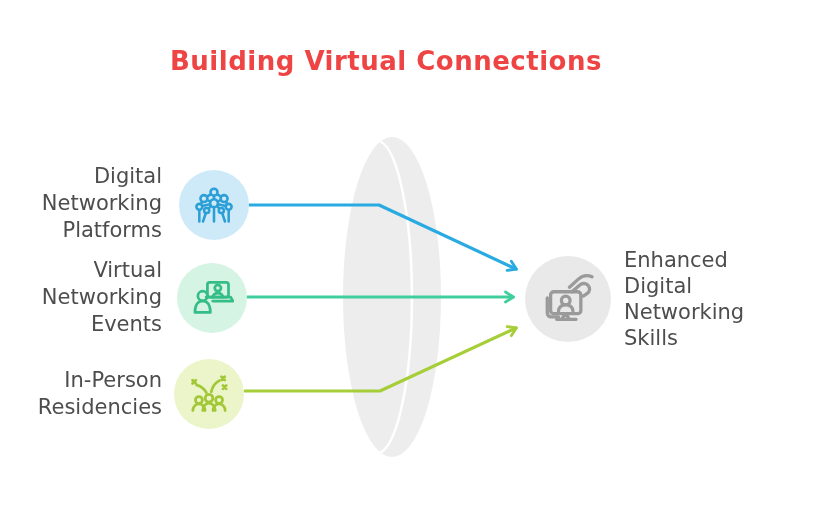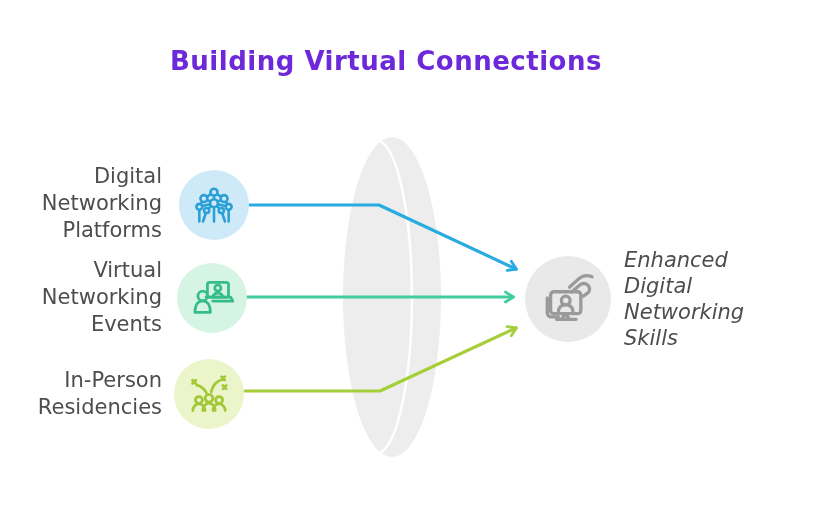"Building Virtual Connections" .title { color: #6d28d9 -> #ef4444 }
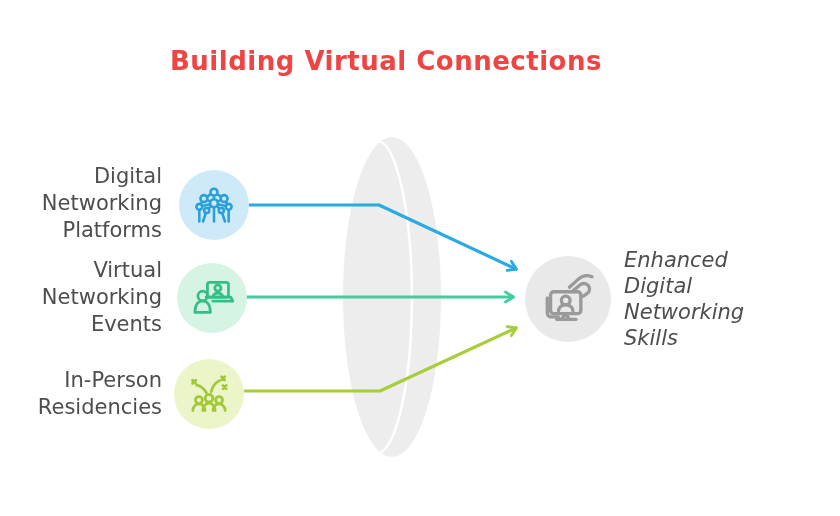"Enhanced" .label-out { font-style: italic -> none }
